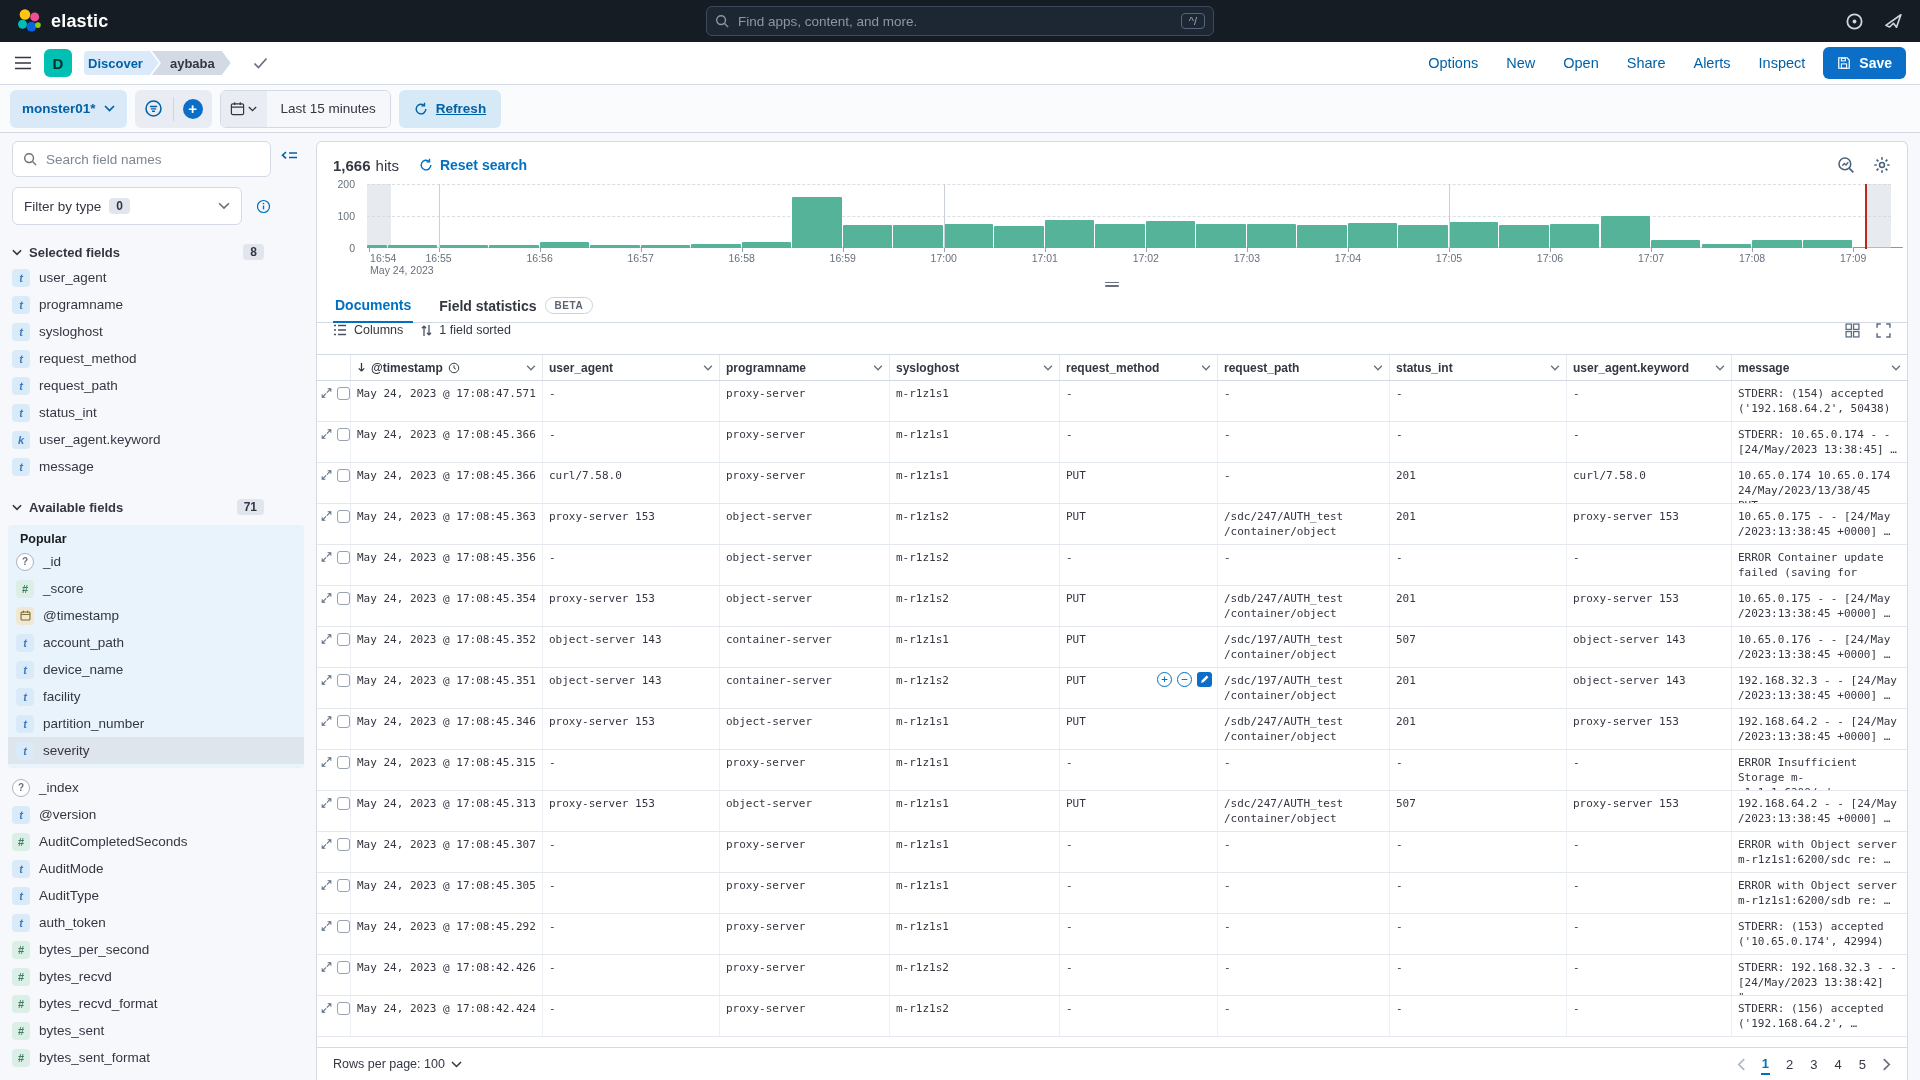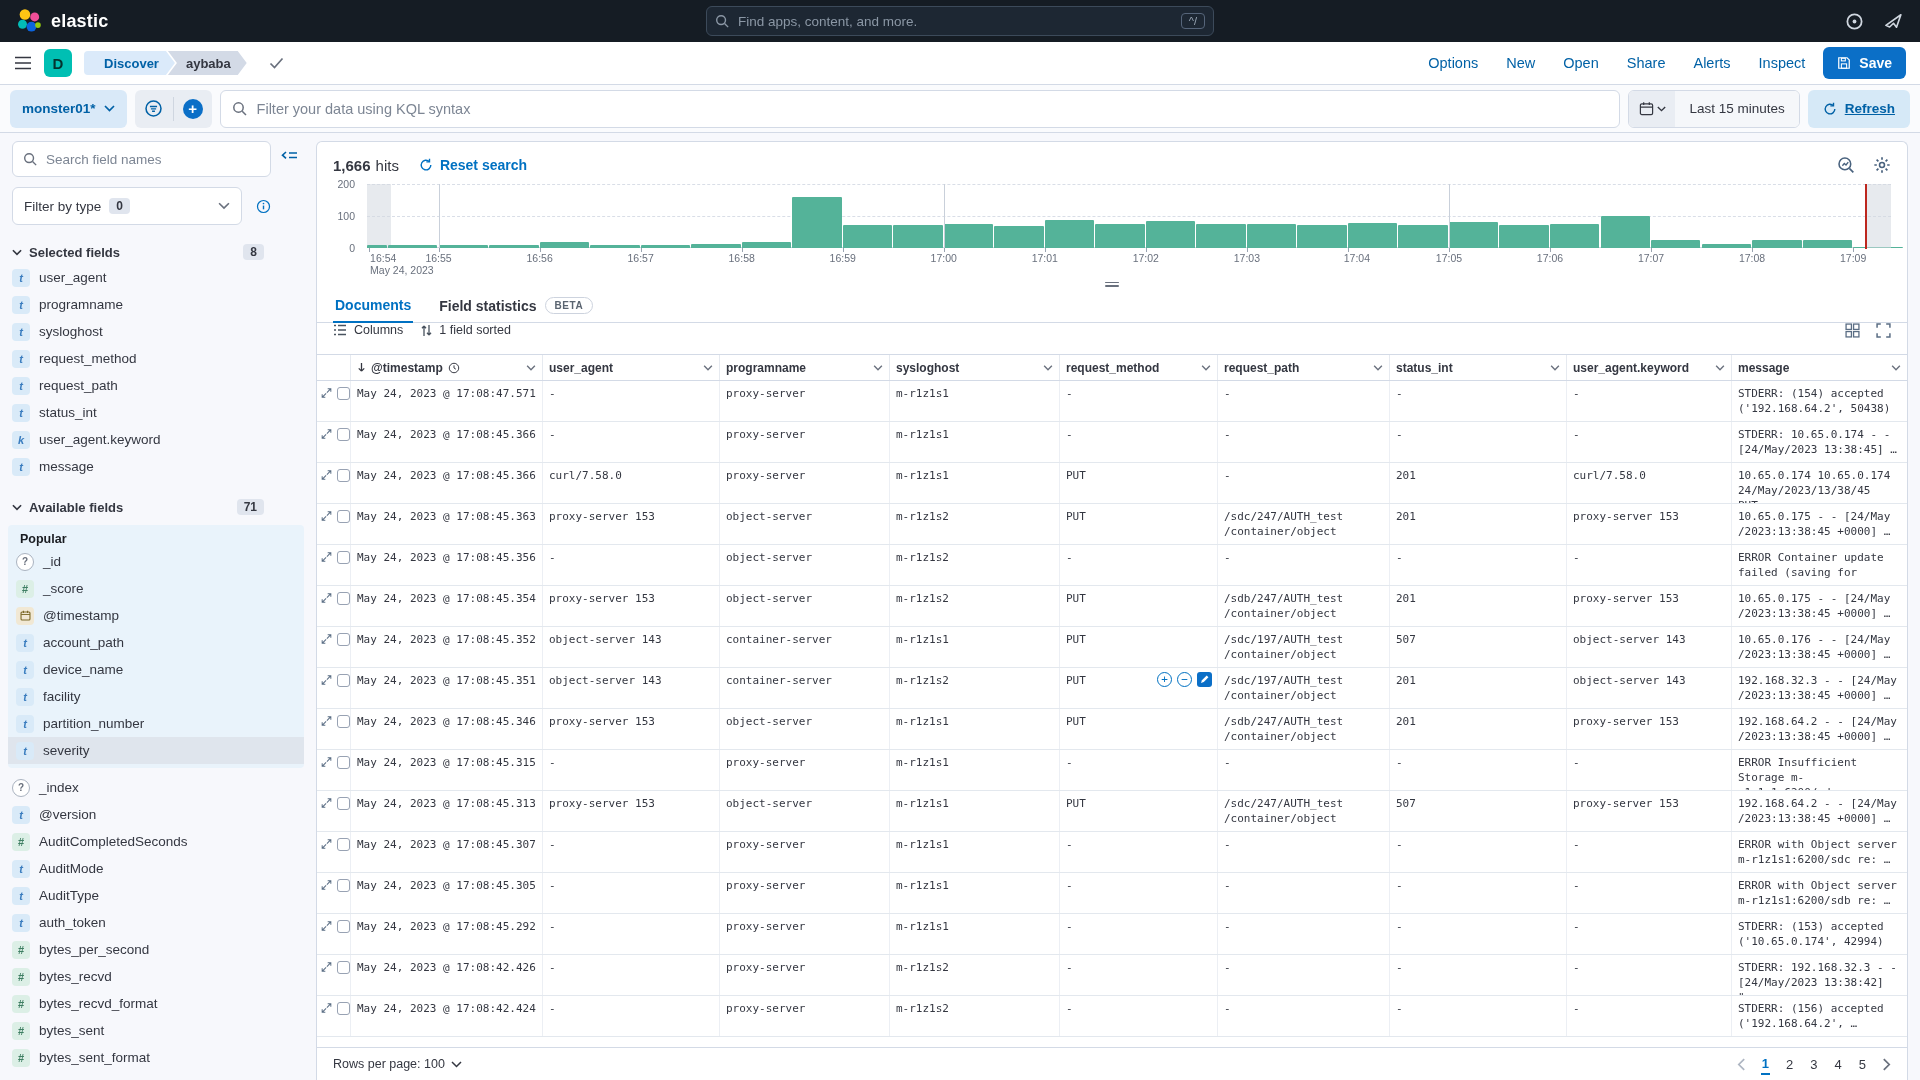"Discover" .crumb { padding: 0 16px 0 20px -> 0 16px 0 4px }
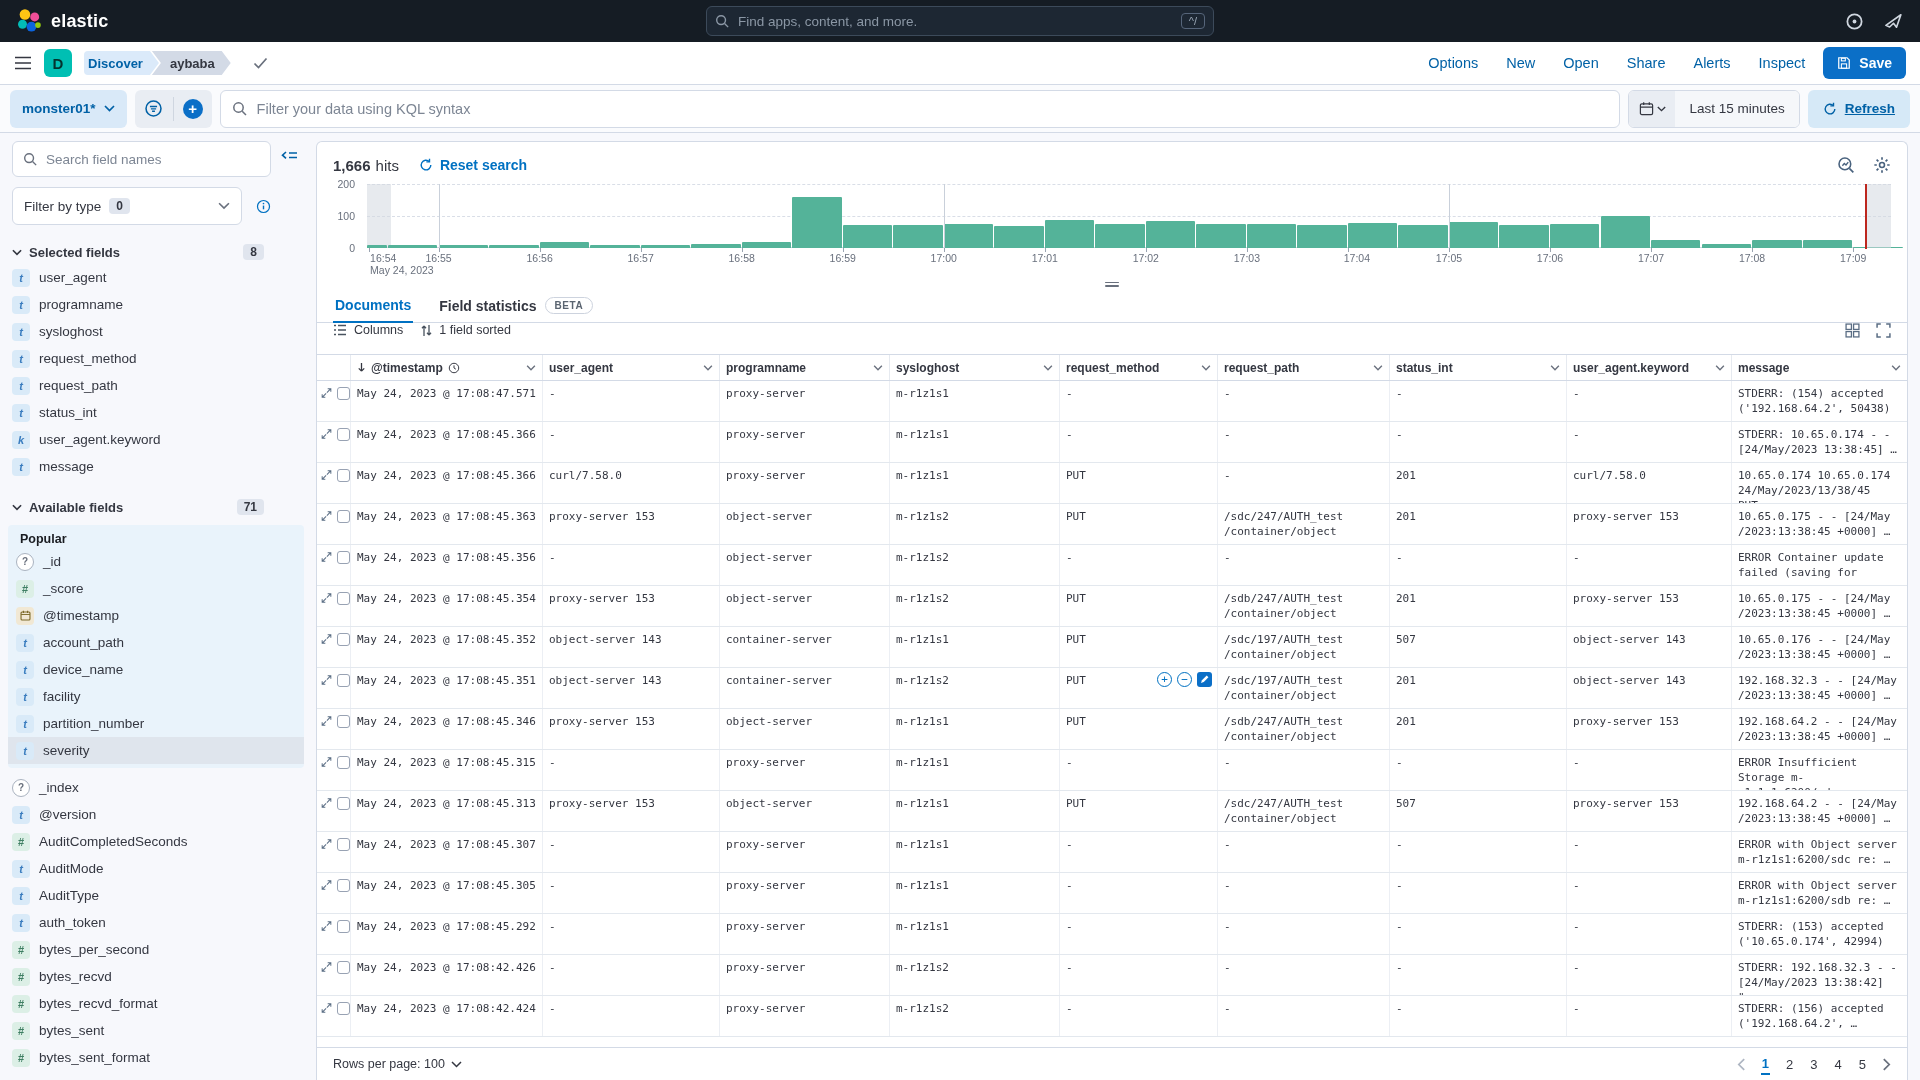"Filter your data using KQL" div.kql { html: <div> <span> <svg> <circle></circle> <line></line> </svg> </span> <input> </div> -> none }
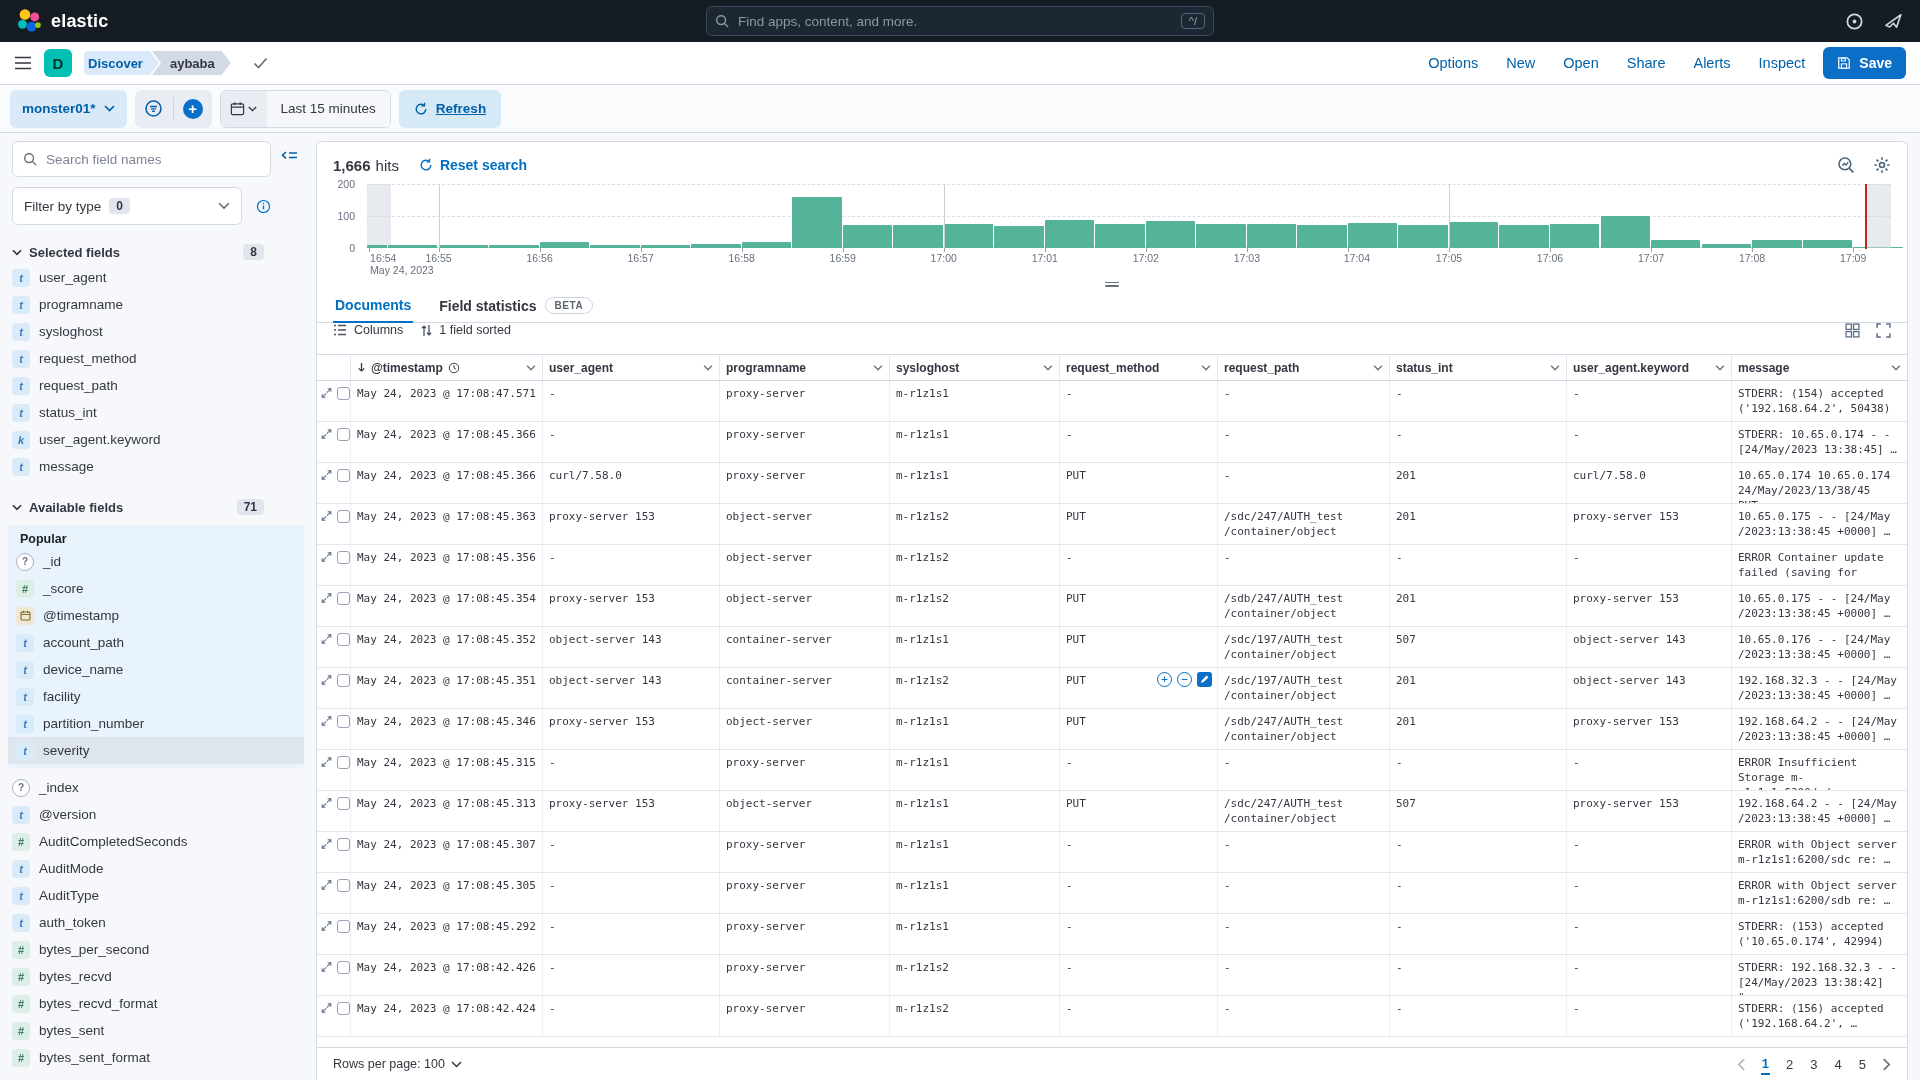"17:04" span.xlab { margin-left: 9px -> none }
